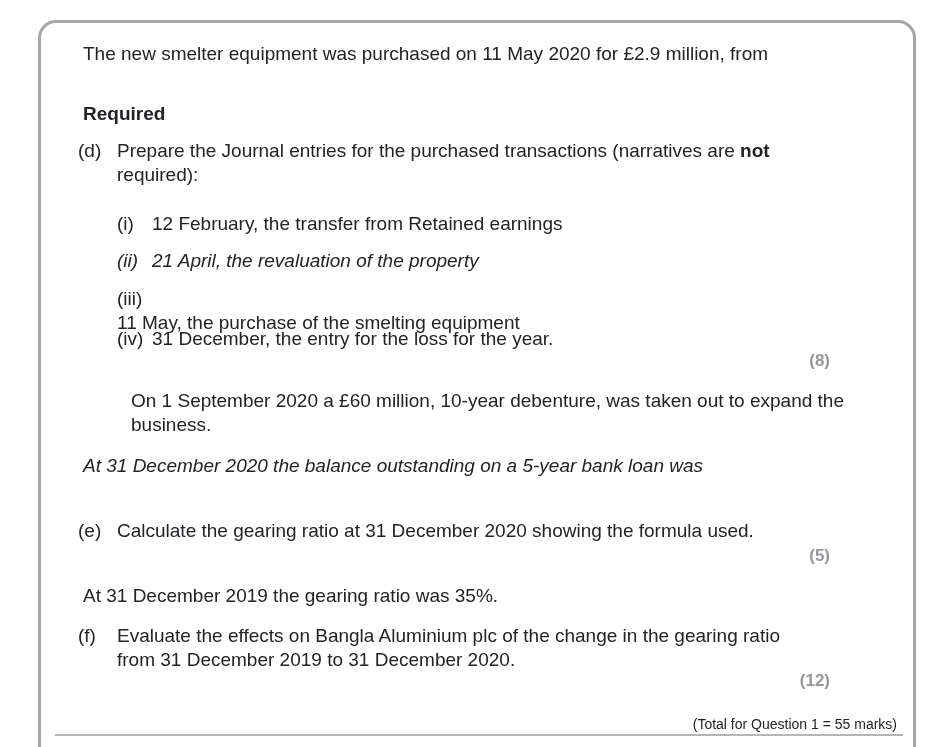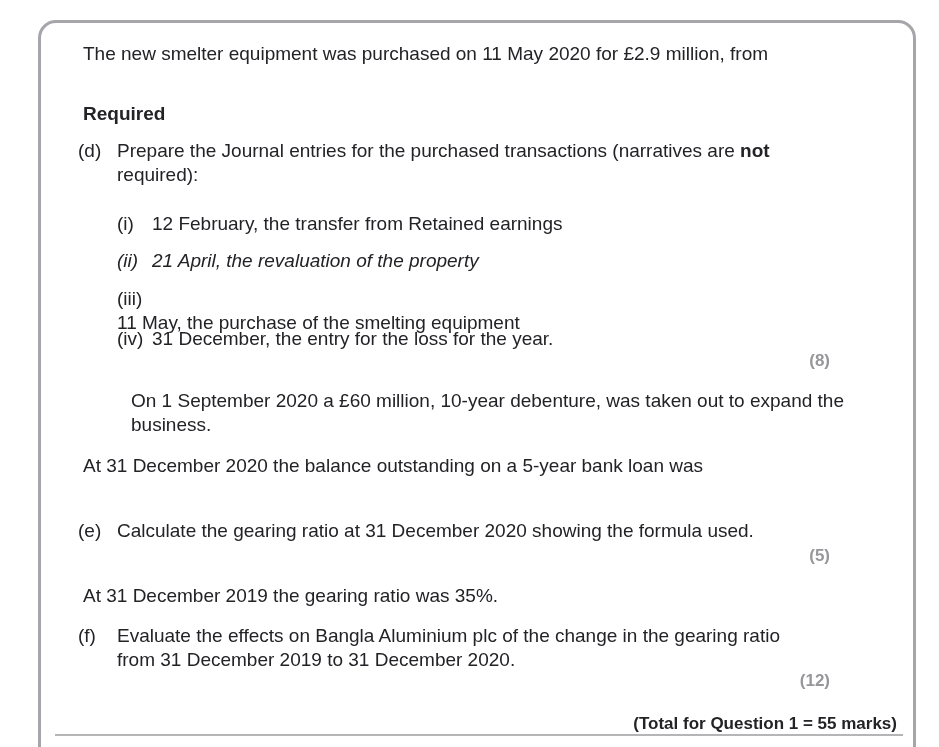"At 31 December 2020 the" .pos-loan { font-style: none -> italic }
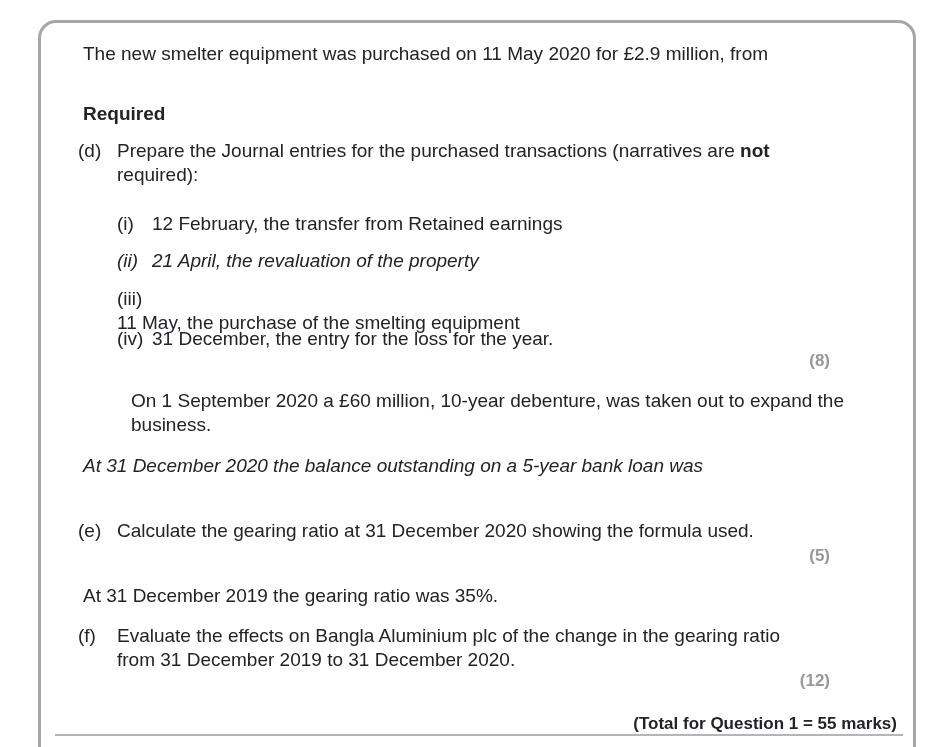"(Total for Question 1 =" .total { font-size: 17px -> 14px; font-weight: bold -> normal }
